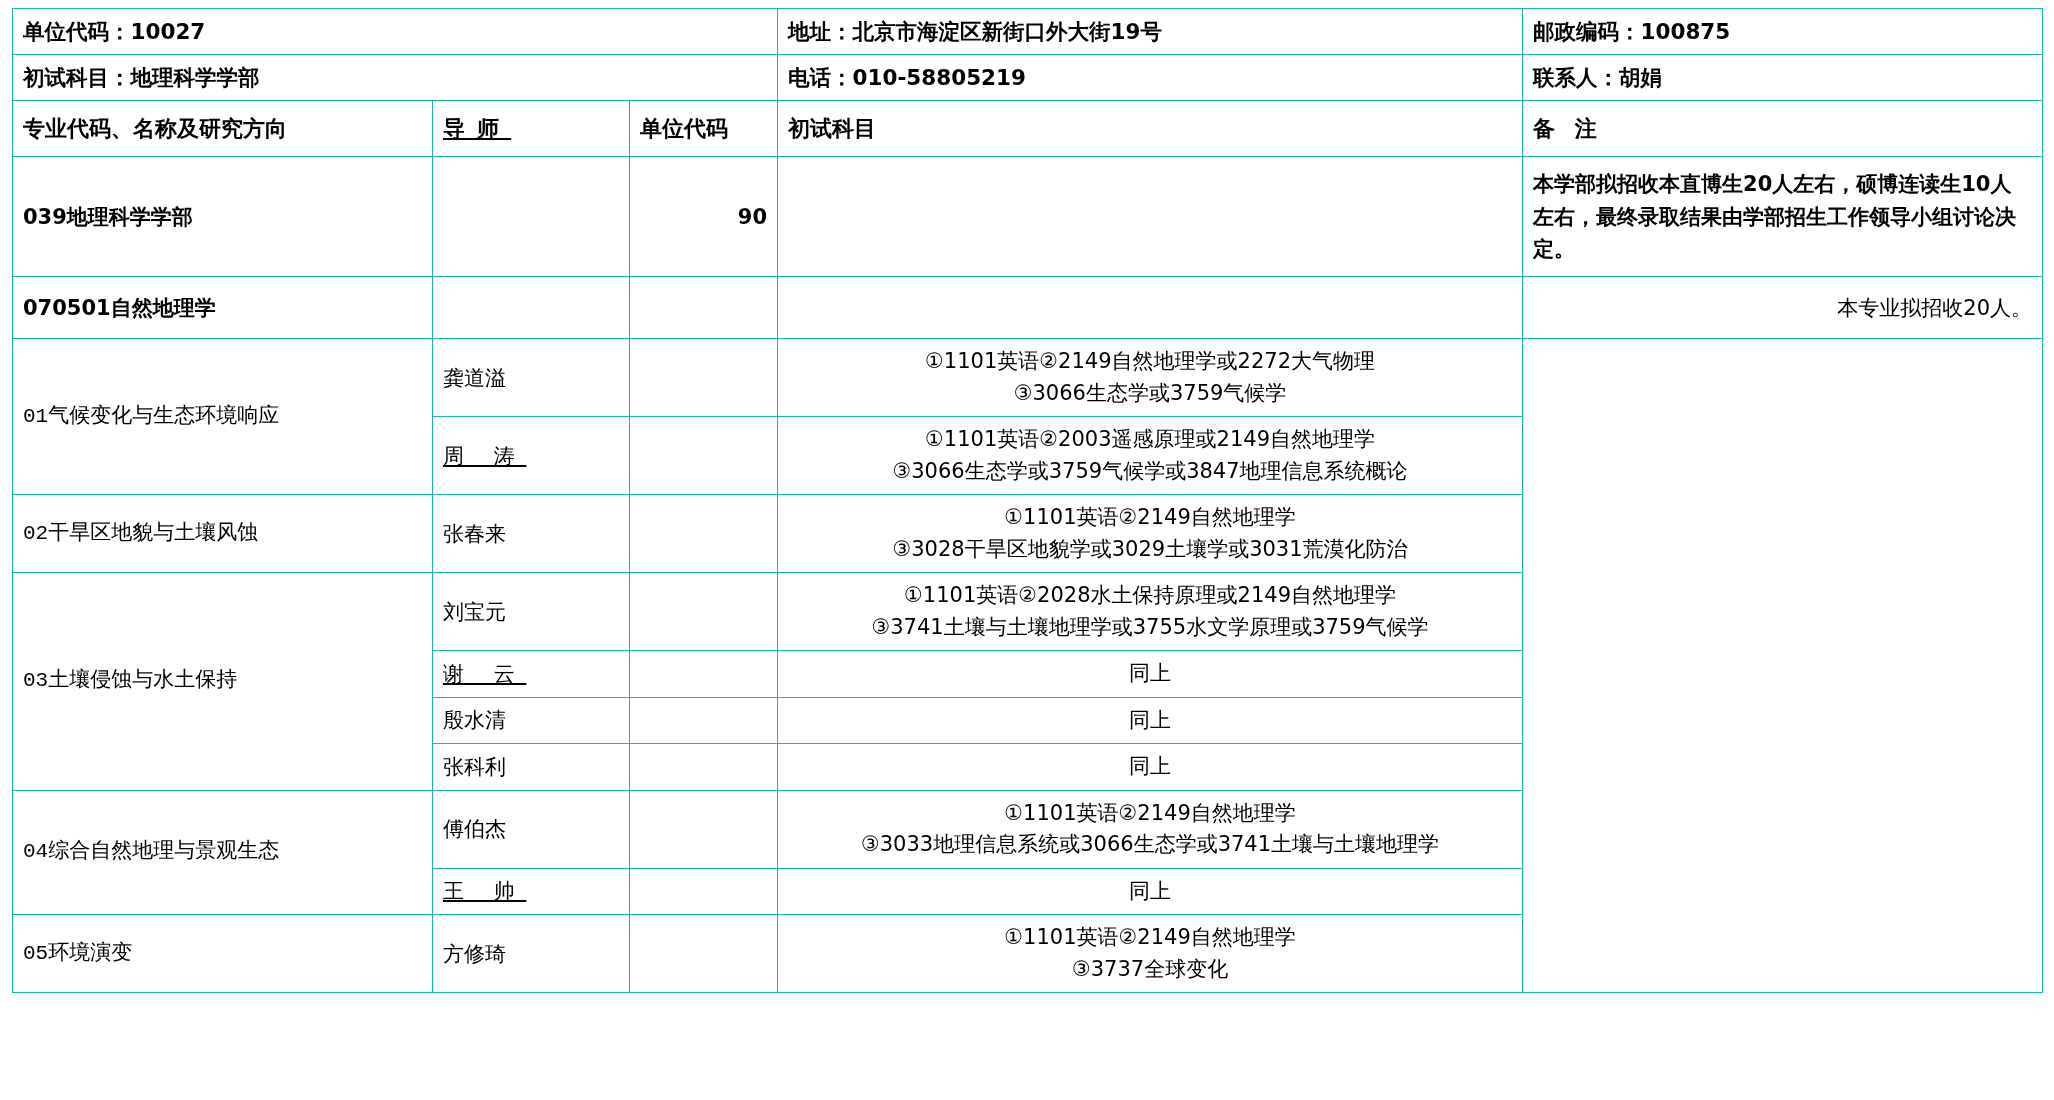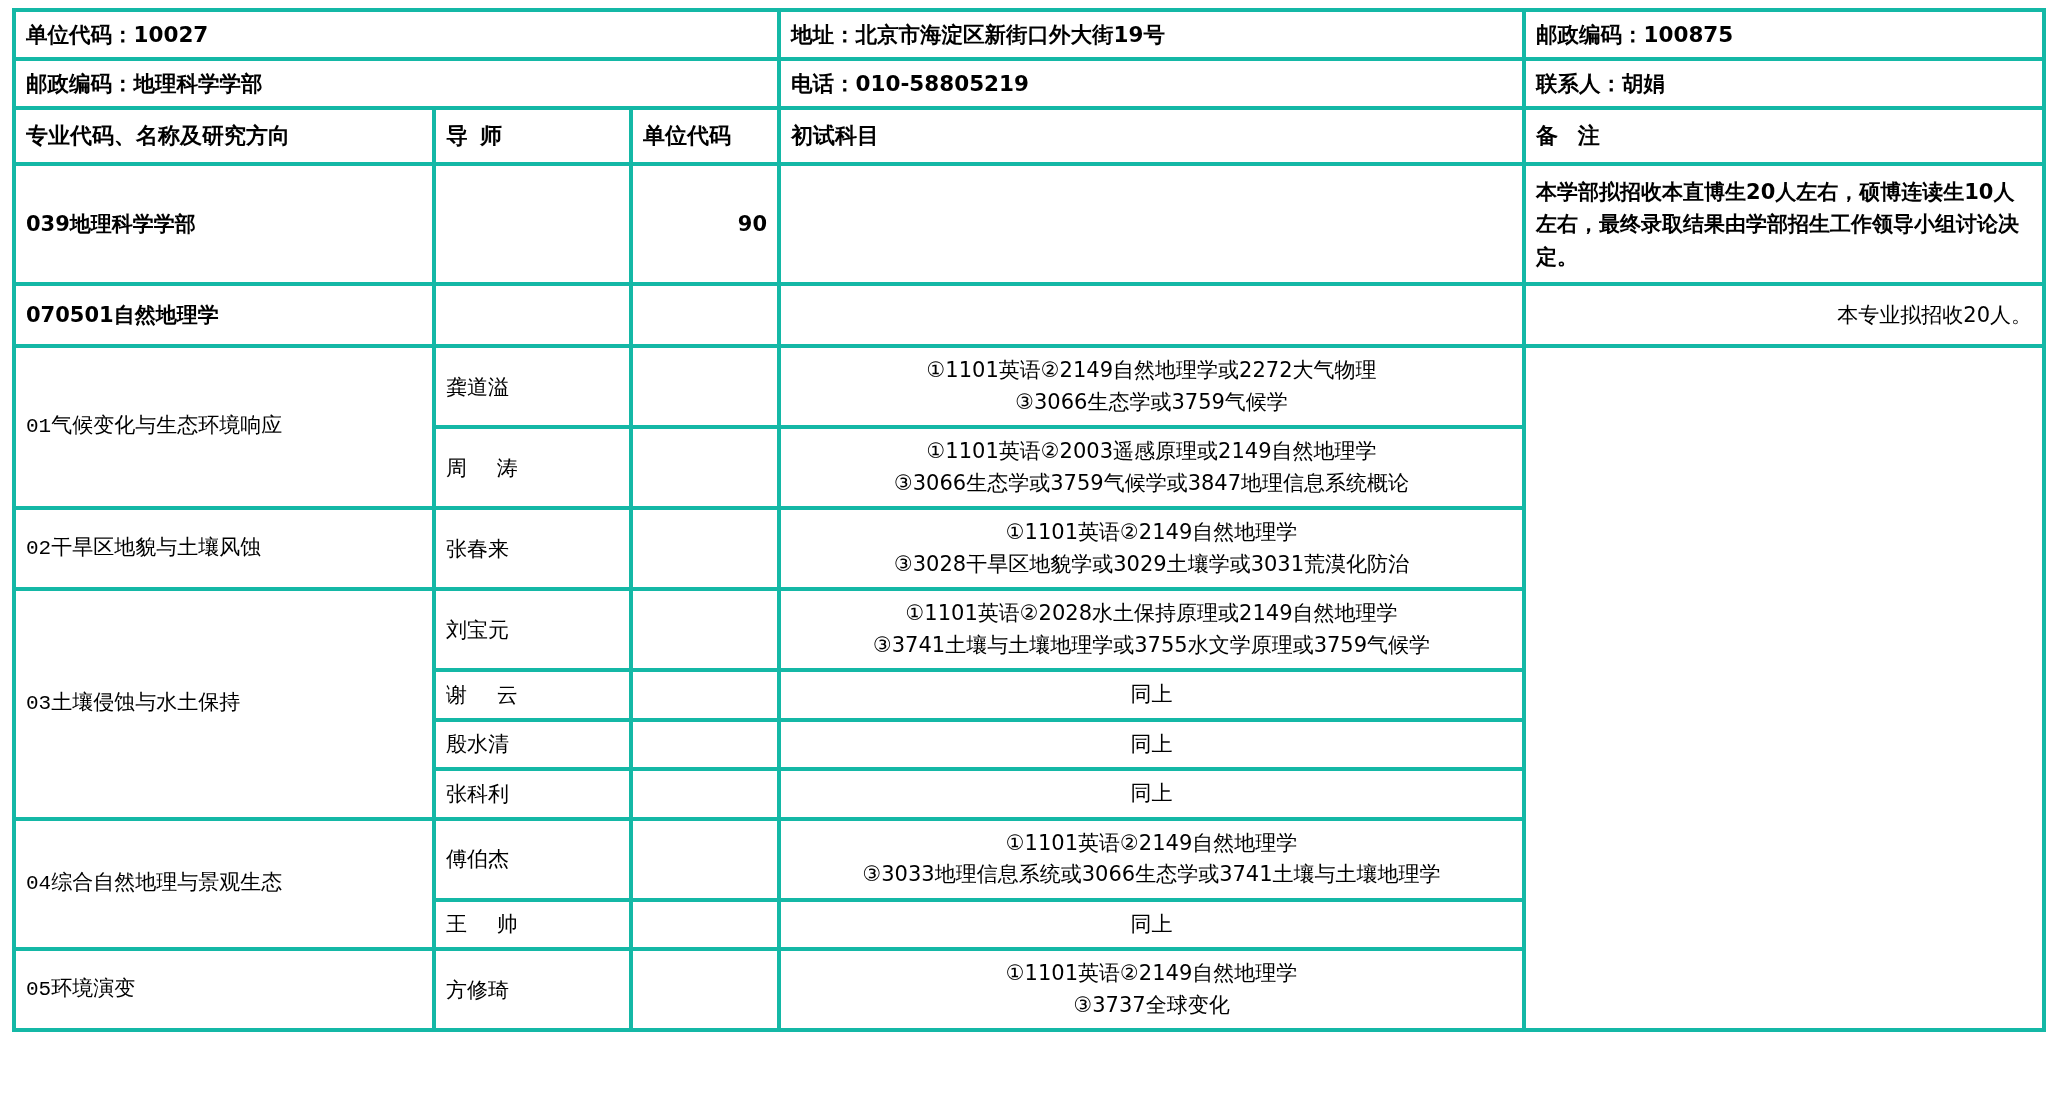"单位代码：10027" table.doc td { border: 4px solid #14b8a6 -> 1px solid #14b8a6 }
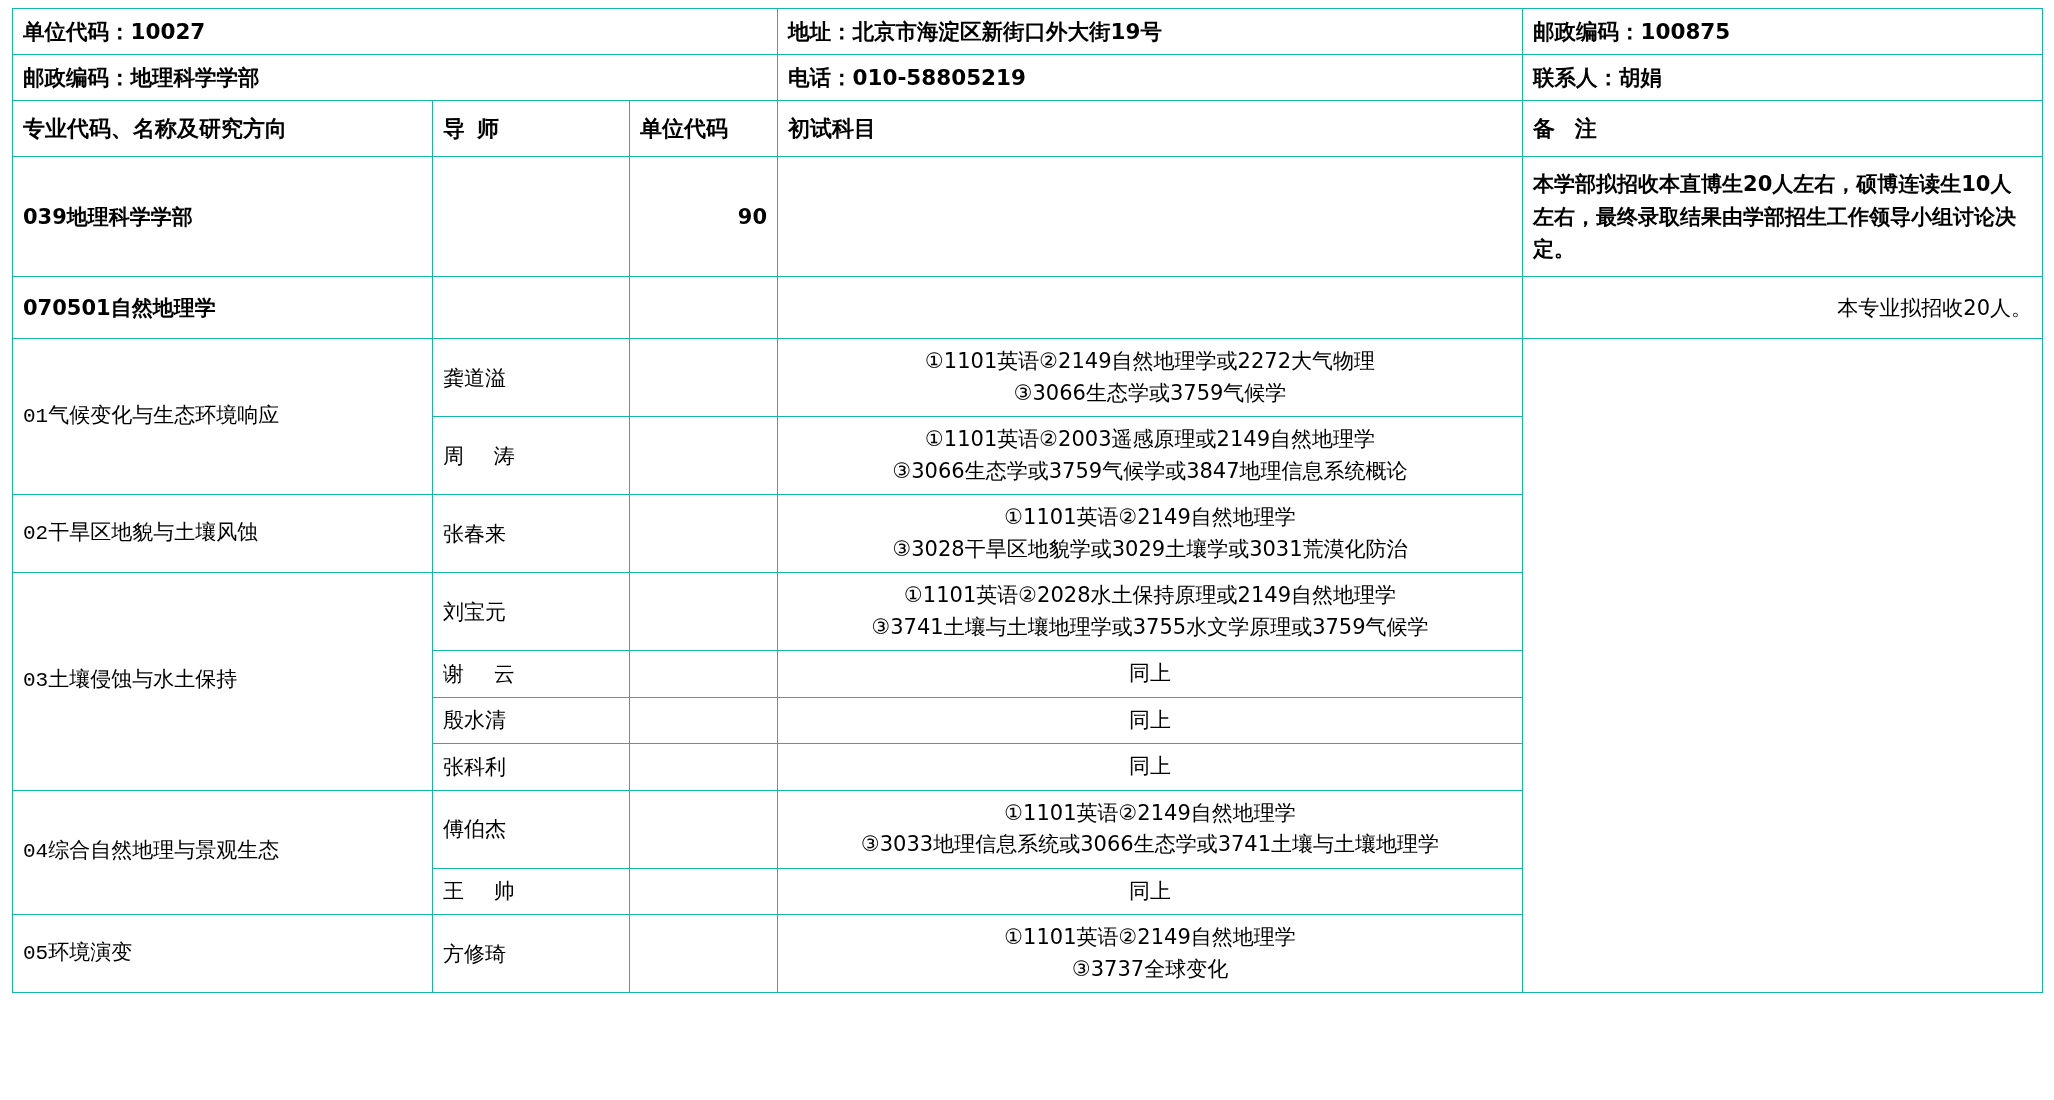"邮政编码：地理科学学部" td.hdr-cell { text: 邮政编码 -> 初试科目 }
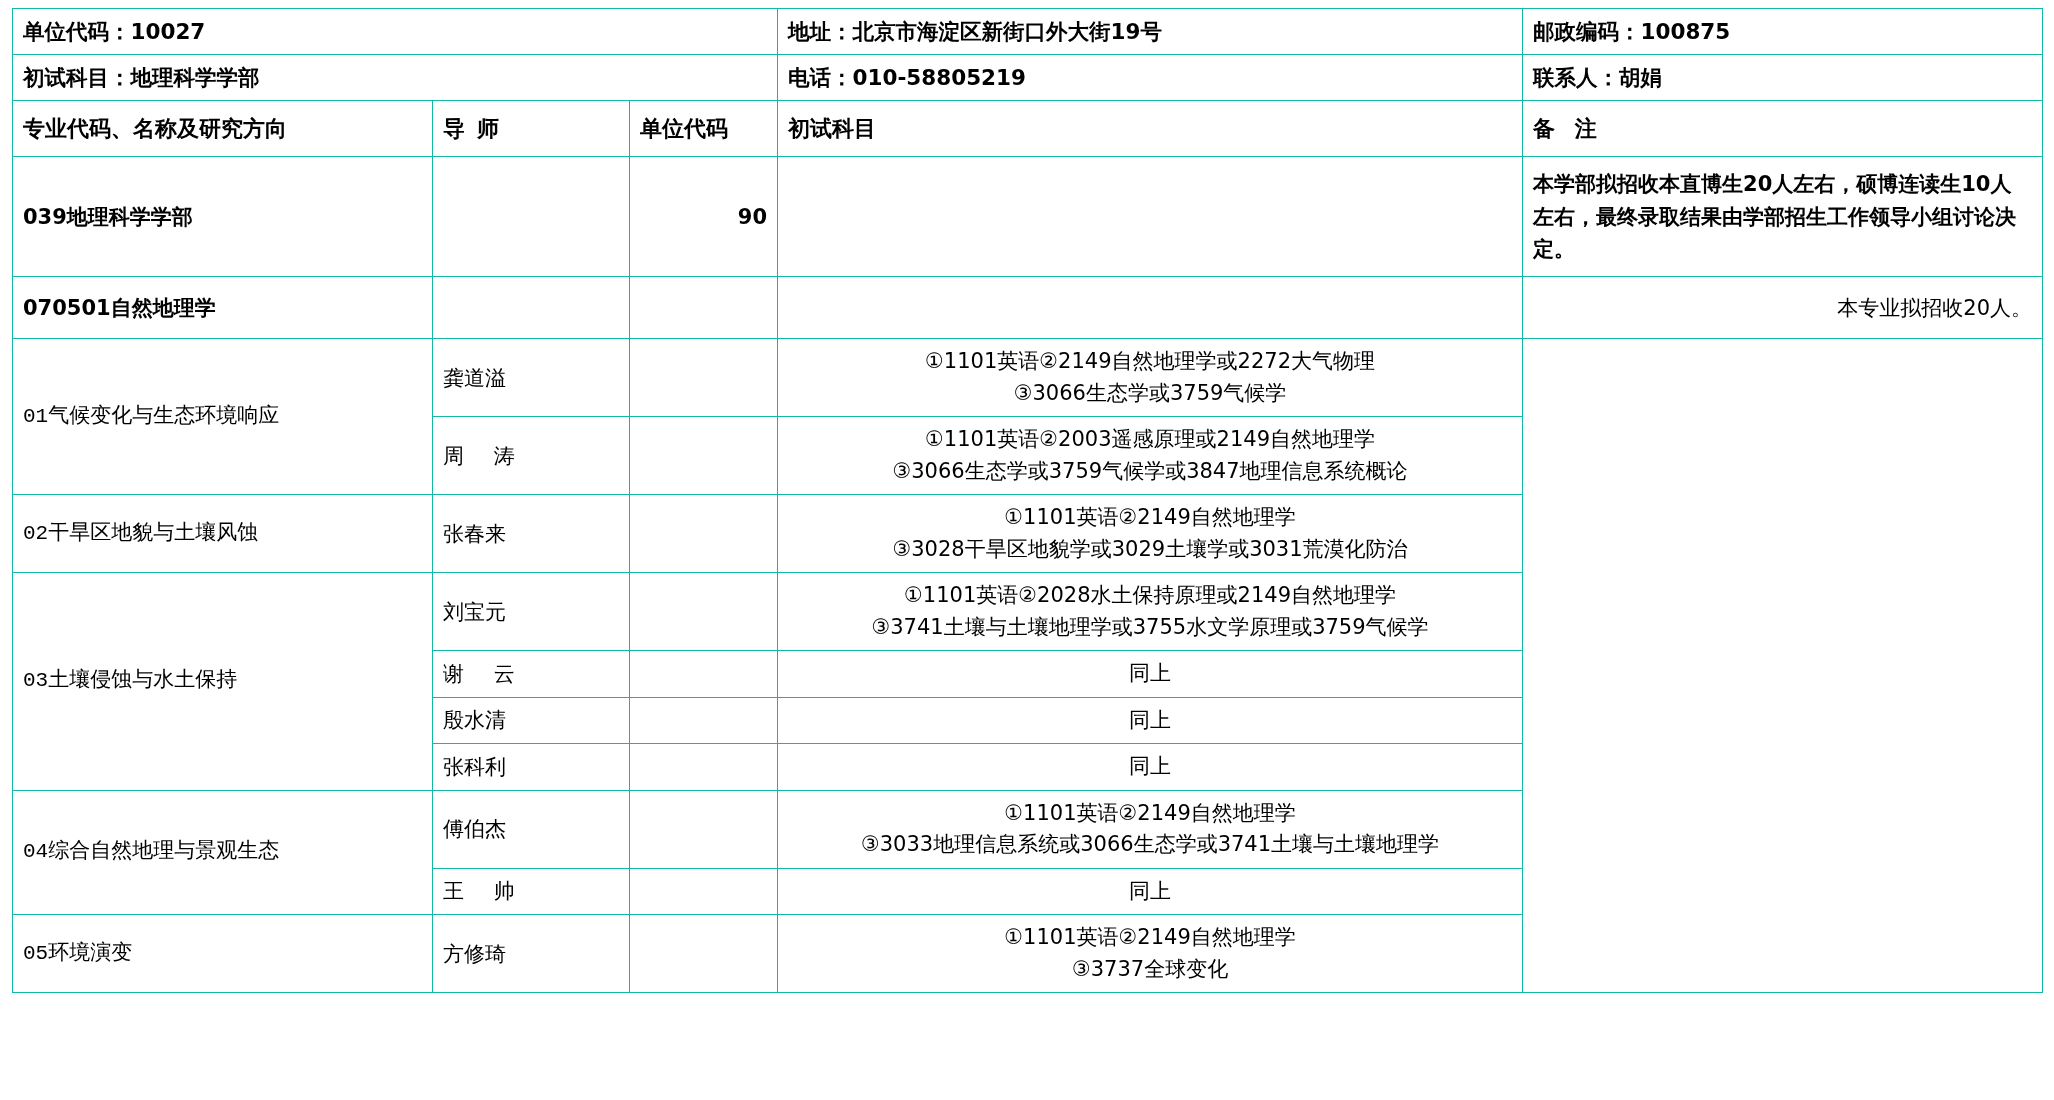"导师" .spaced2 { text-decoration: none -> underline }
